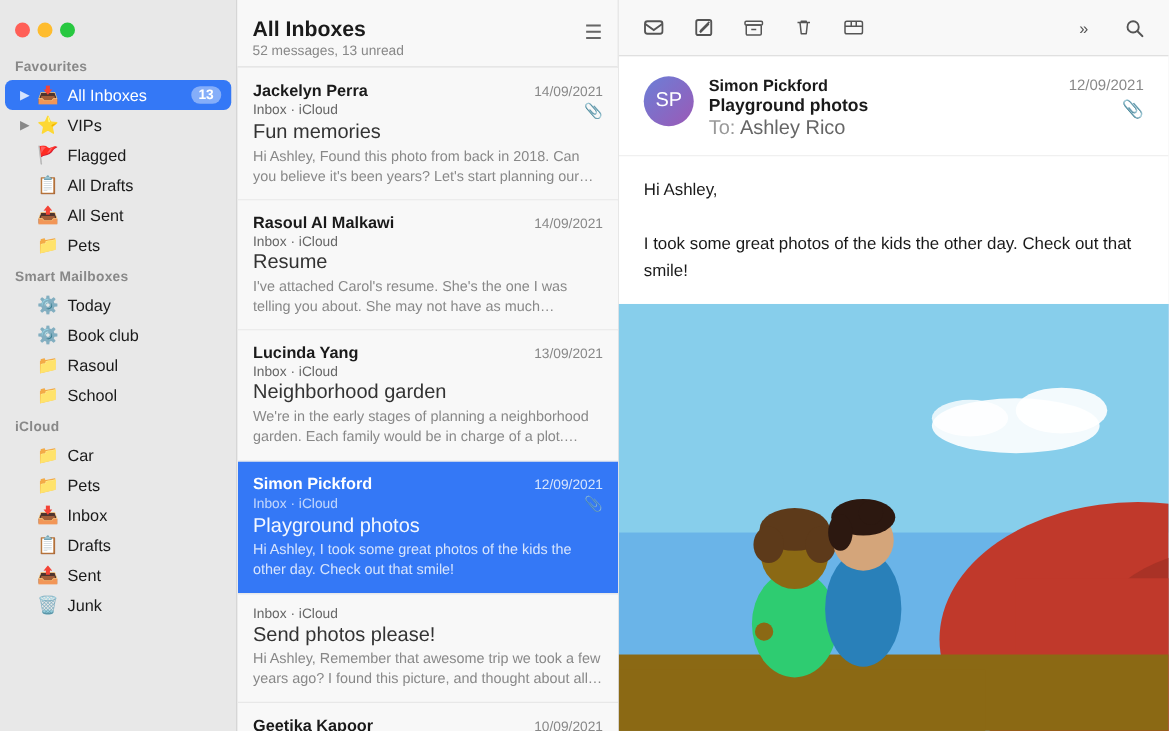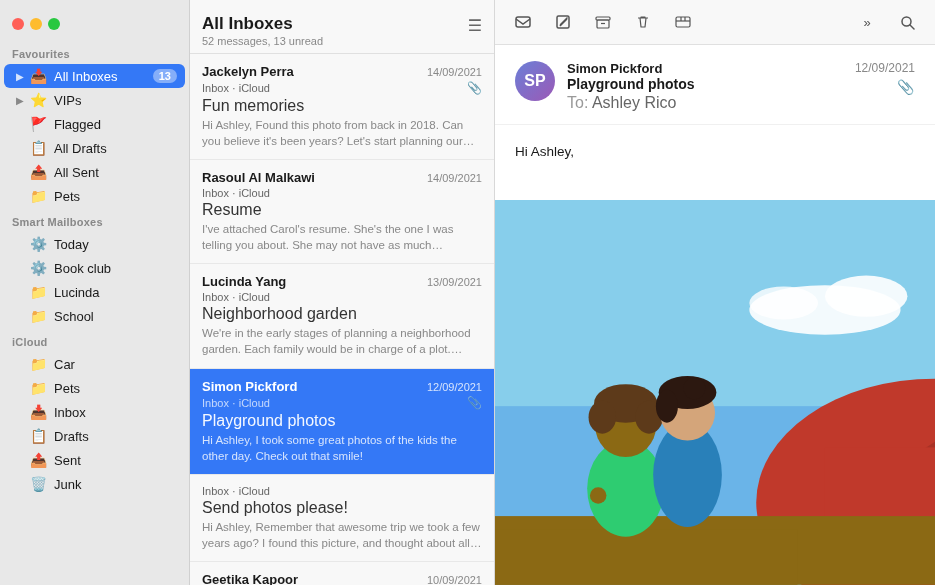"SP" .avatar { font-weight: 700 -> 400 }
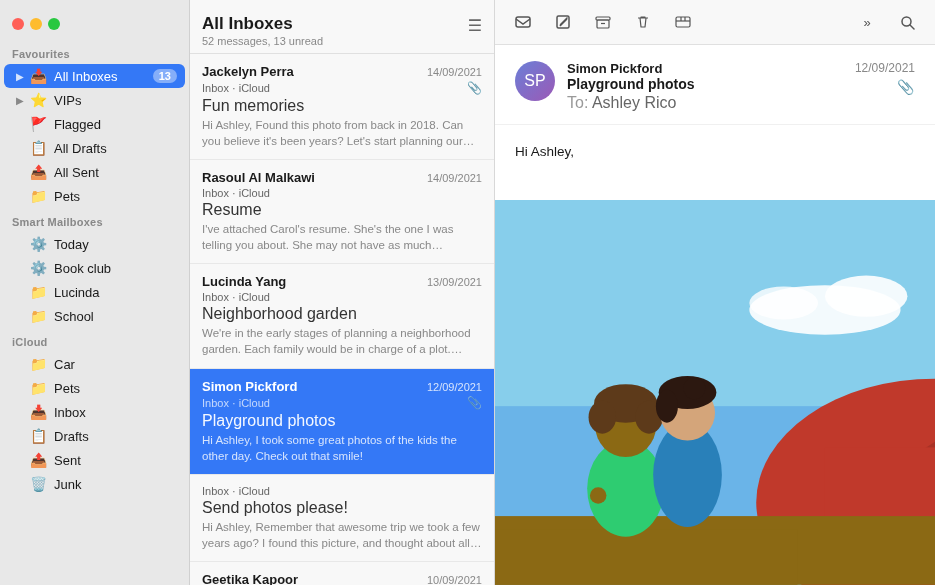"I took some great photos" div { html: none -> <div>I took some great photos of the kids the other day. Check out that smile!</div> }
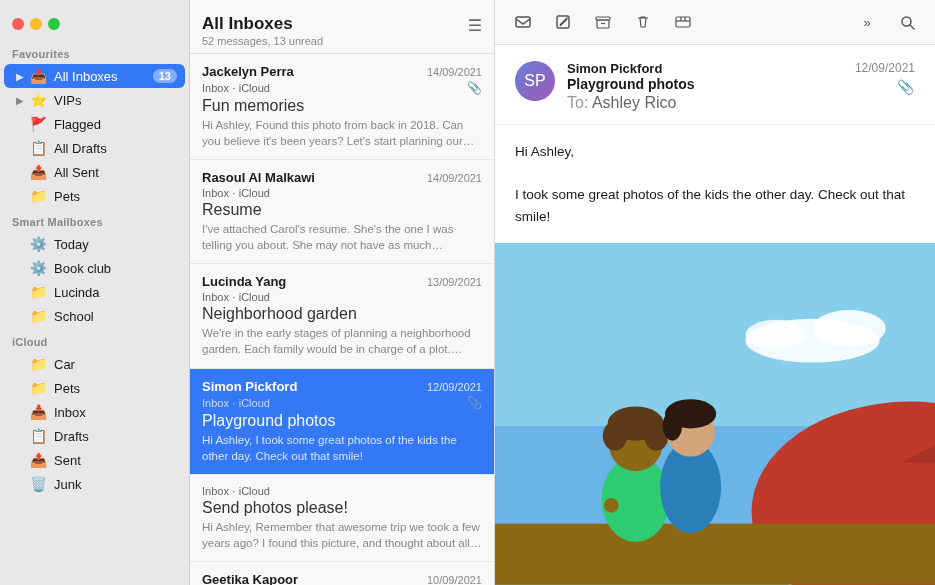"Lucinda" span.label { text: Lucinda -> Rasoul }
